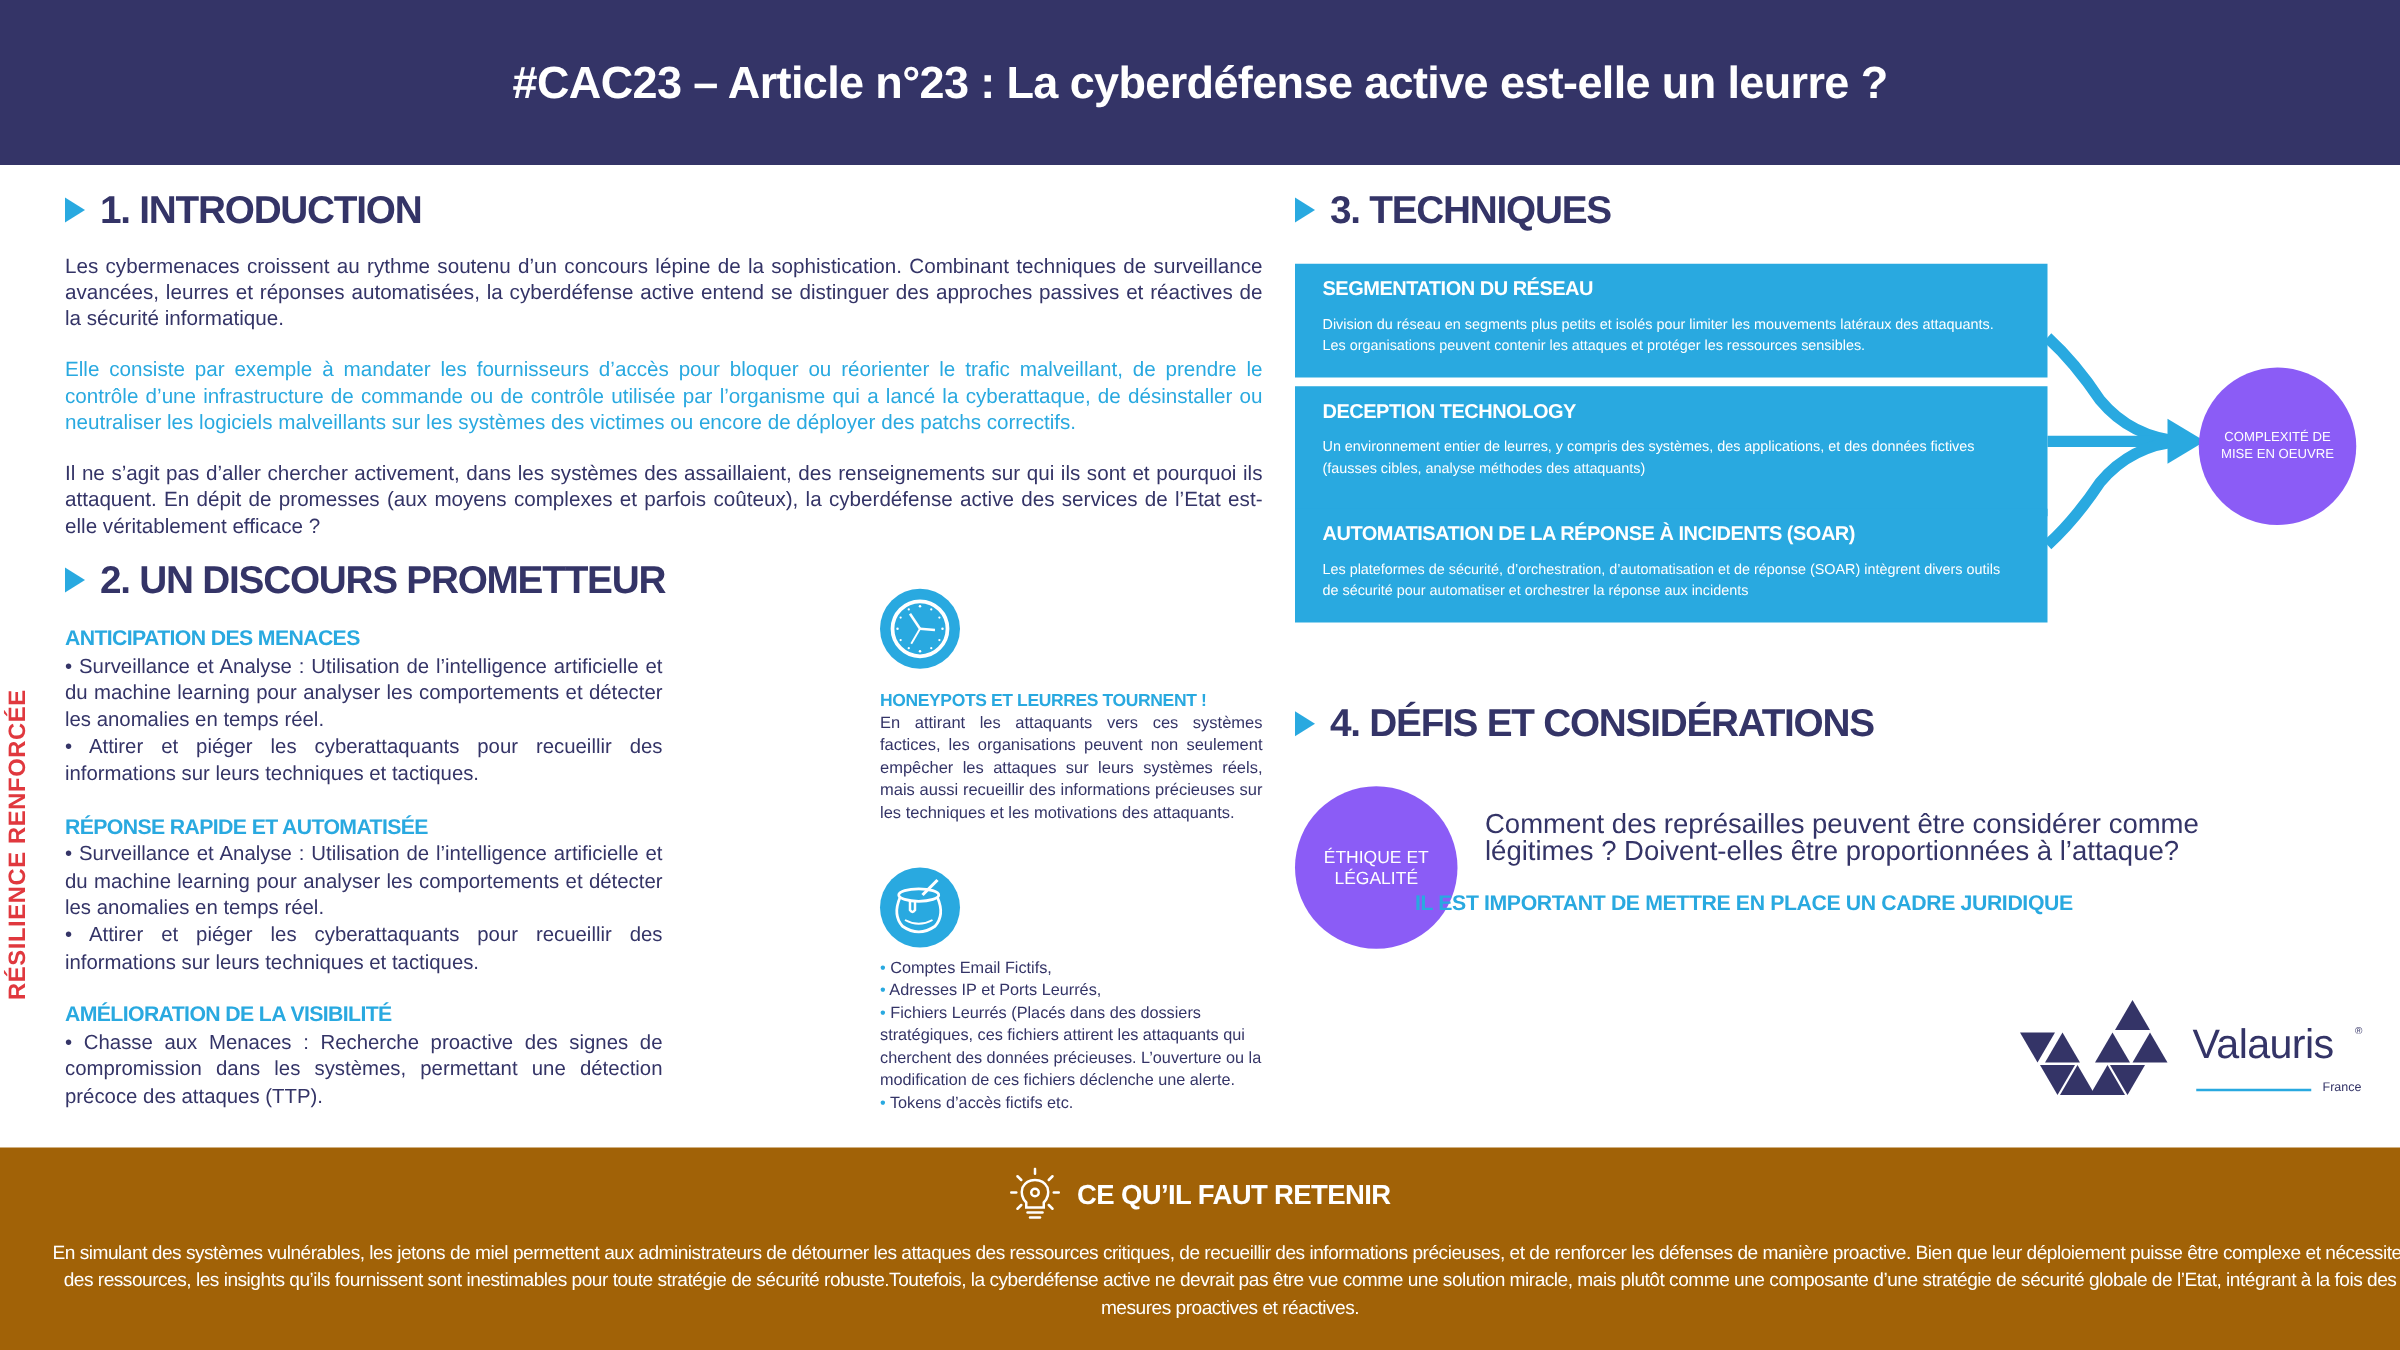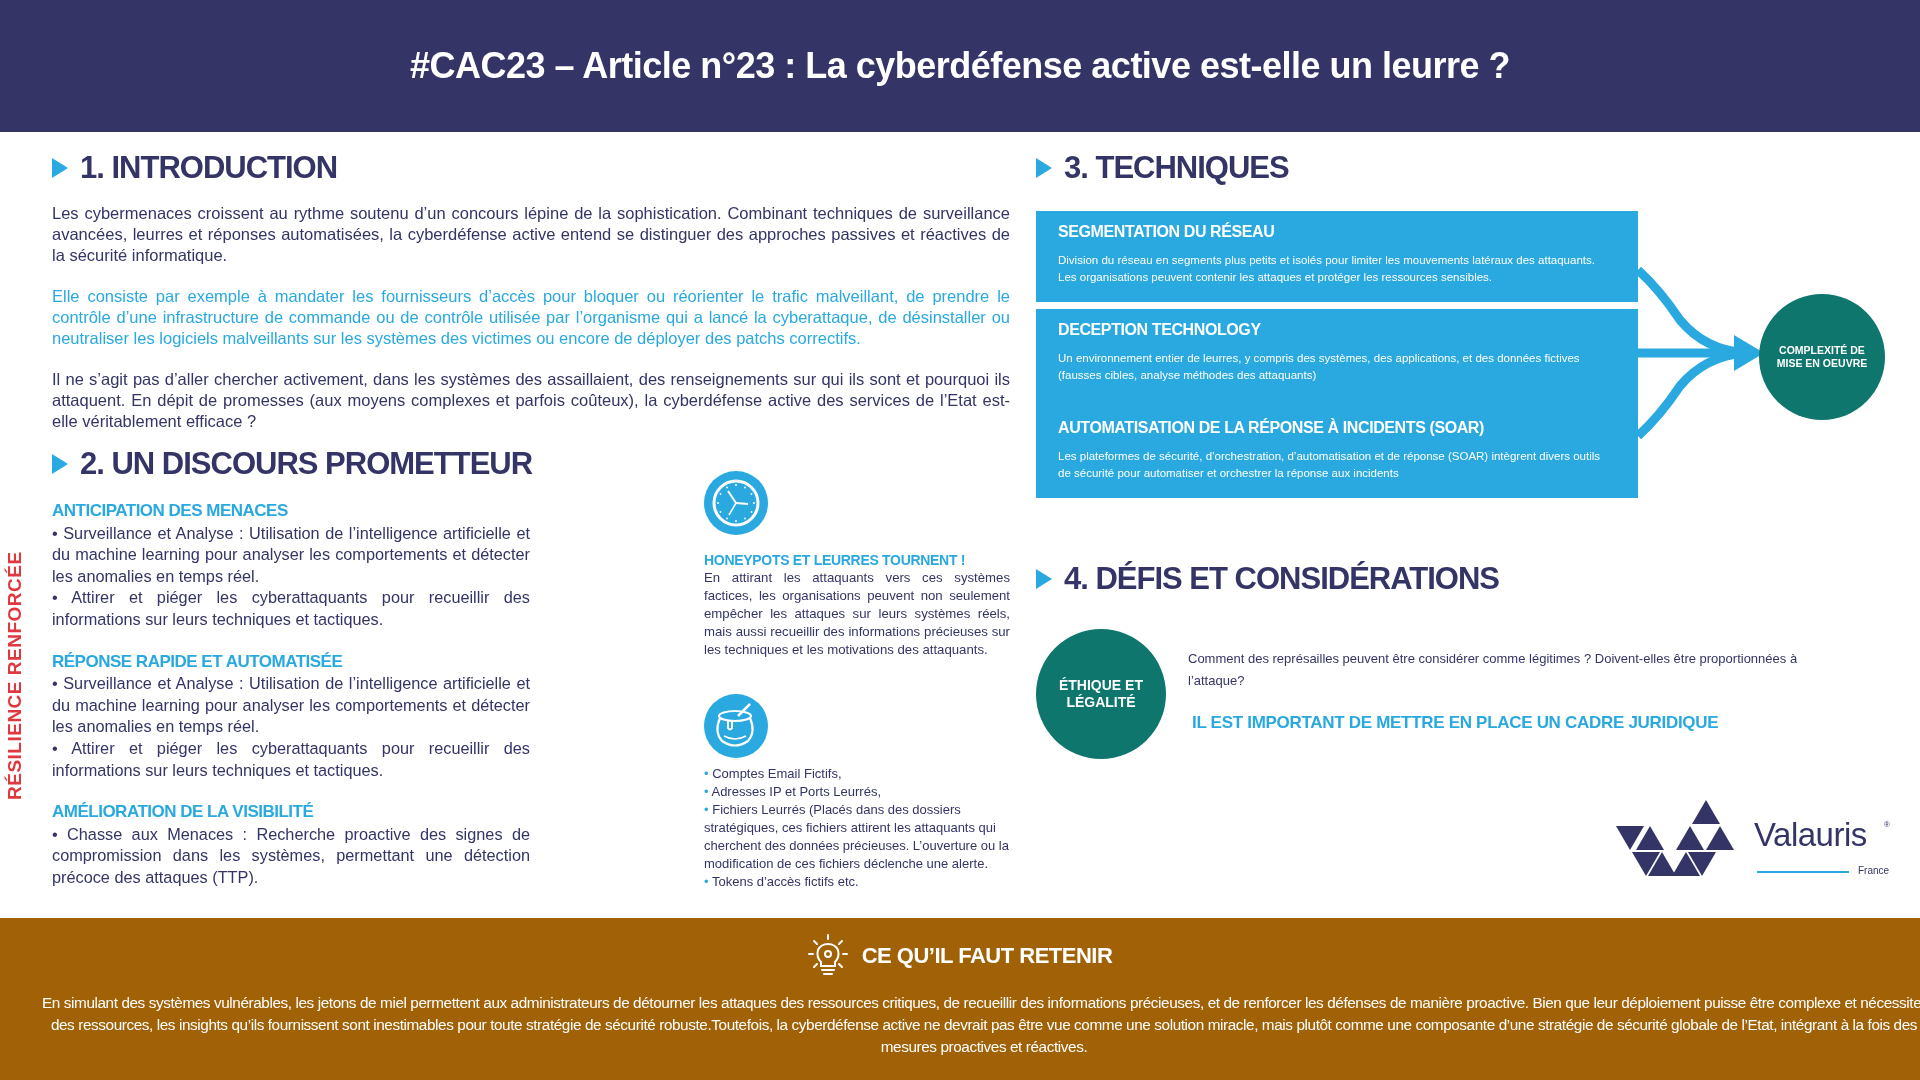"COMPLEXITÉ DE" .circle-dark { background: #0f766e -> #8b5cf6; font-weight: bold -> normal }
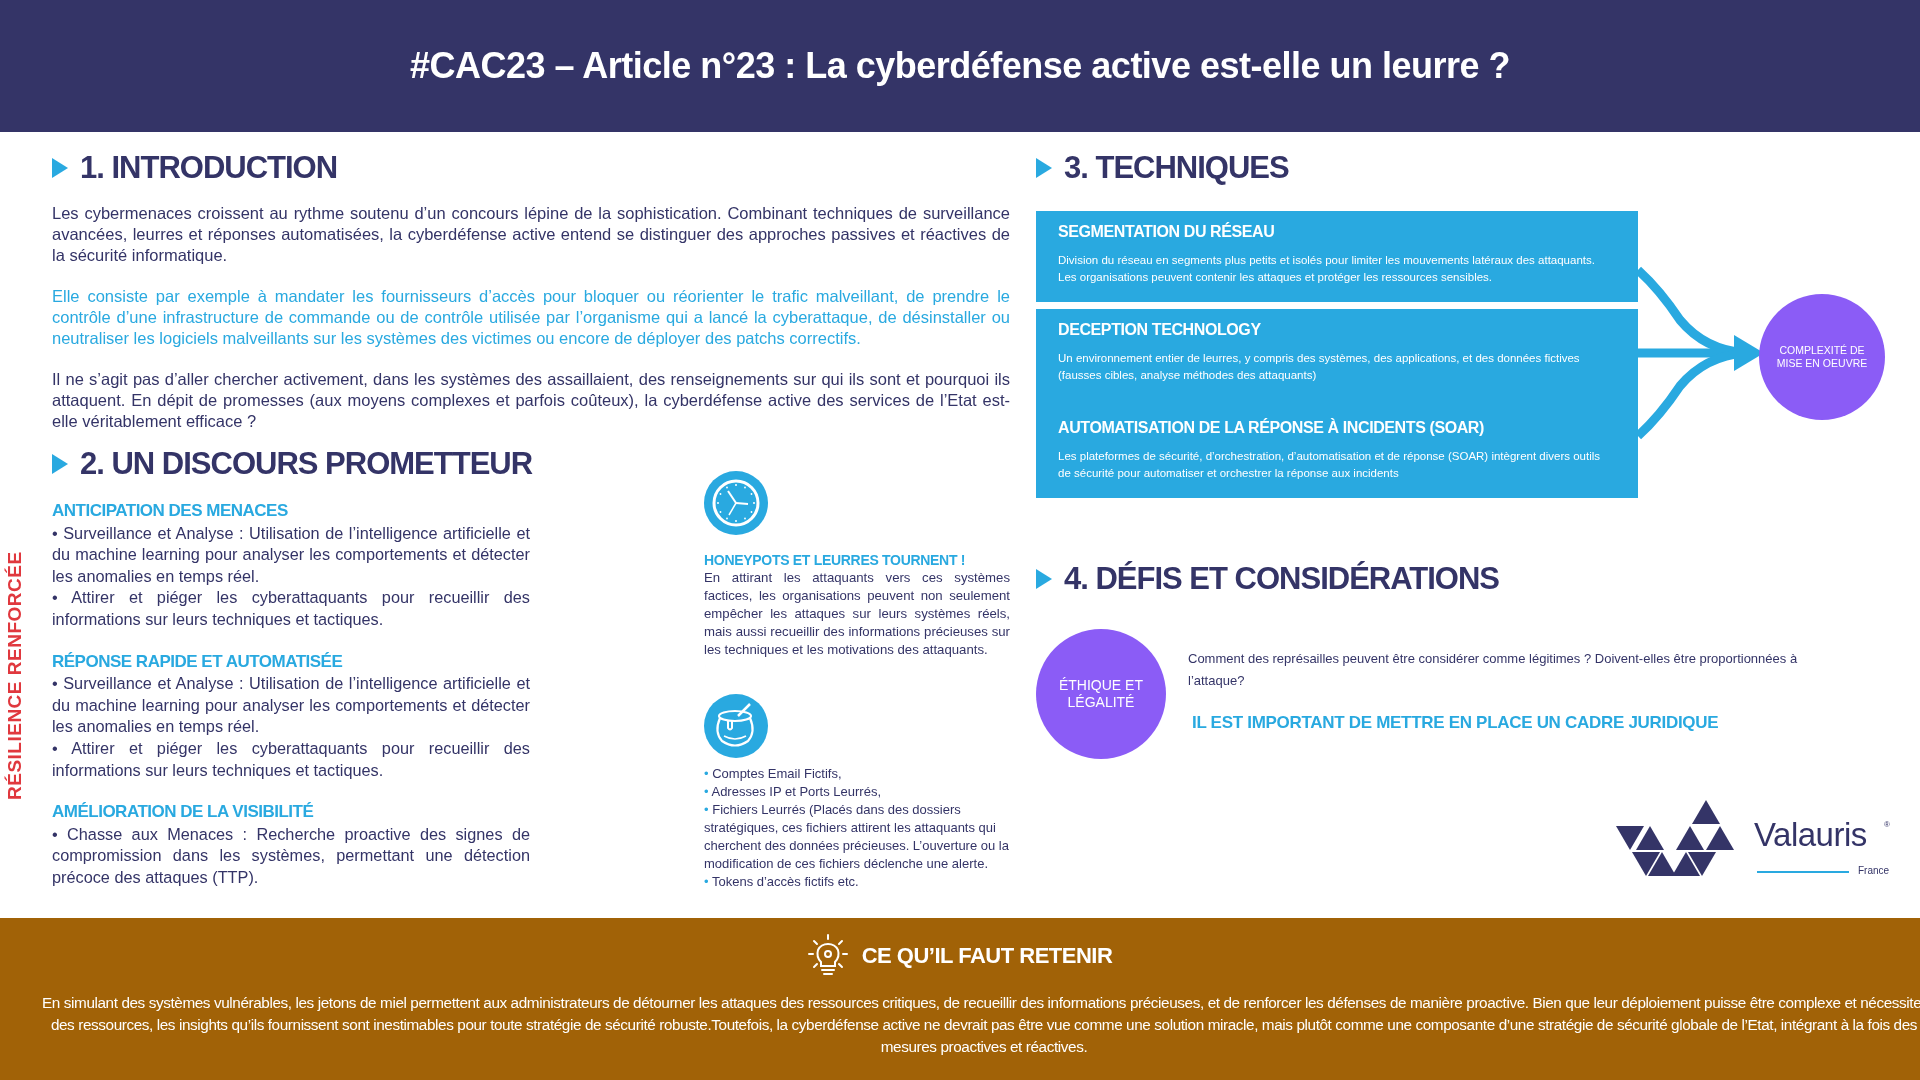"Comment des représailles peuvent être" .defis-text { font-size: 13px -> 22px }
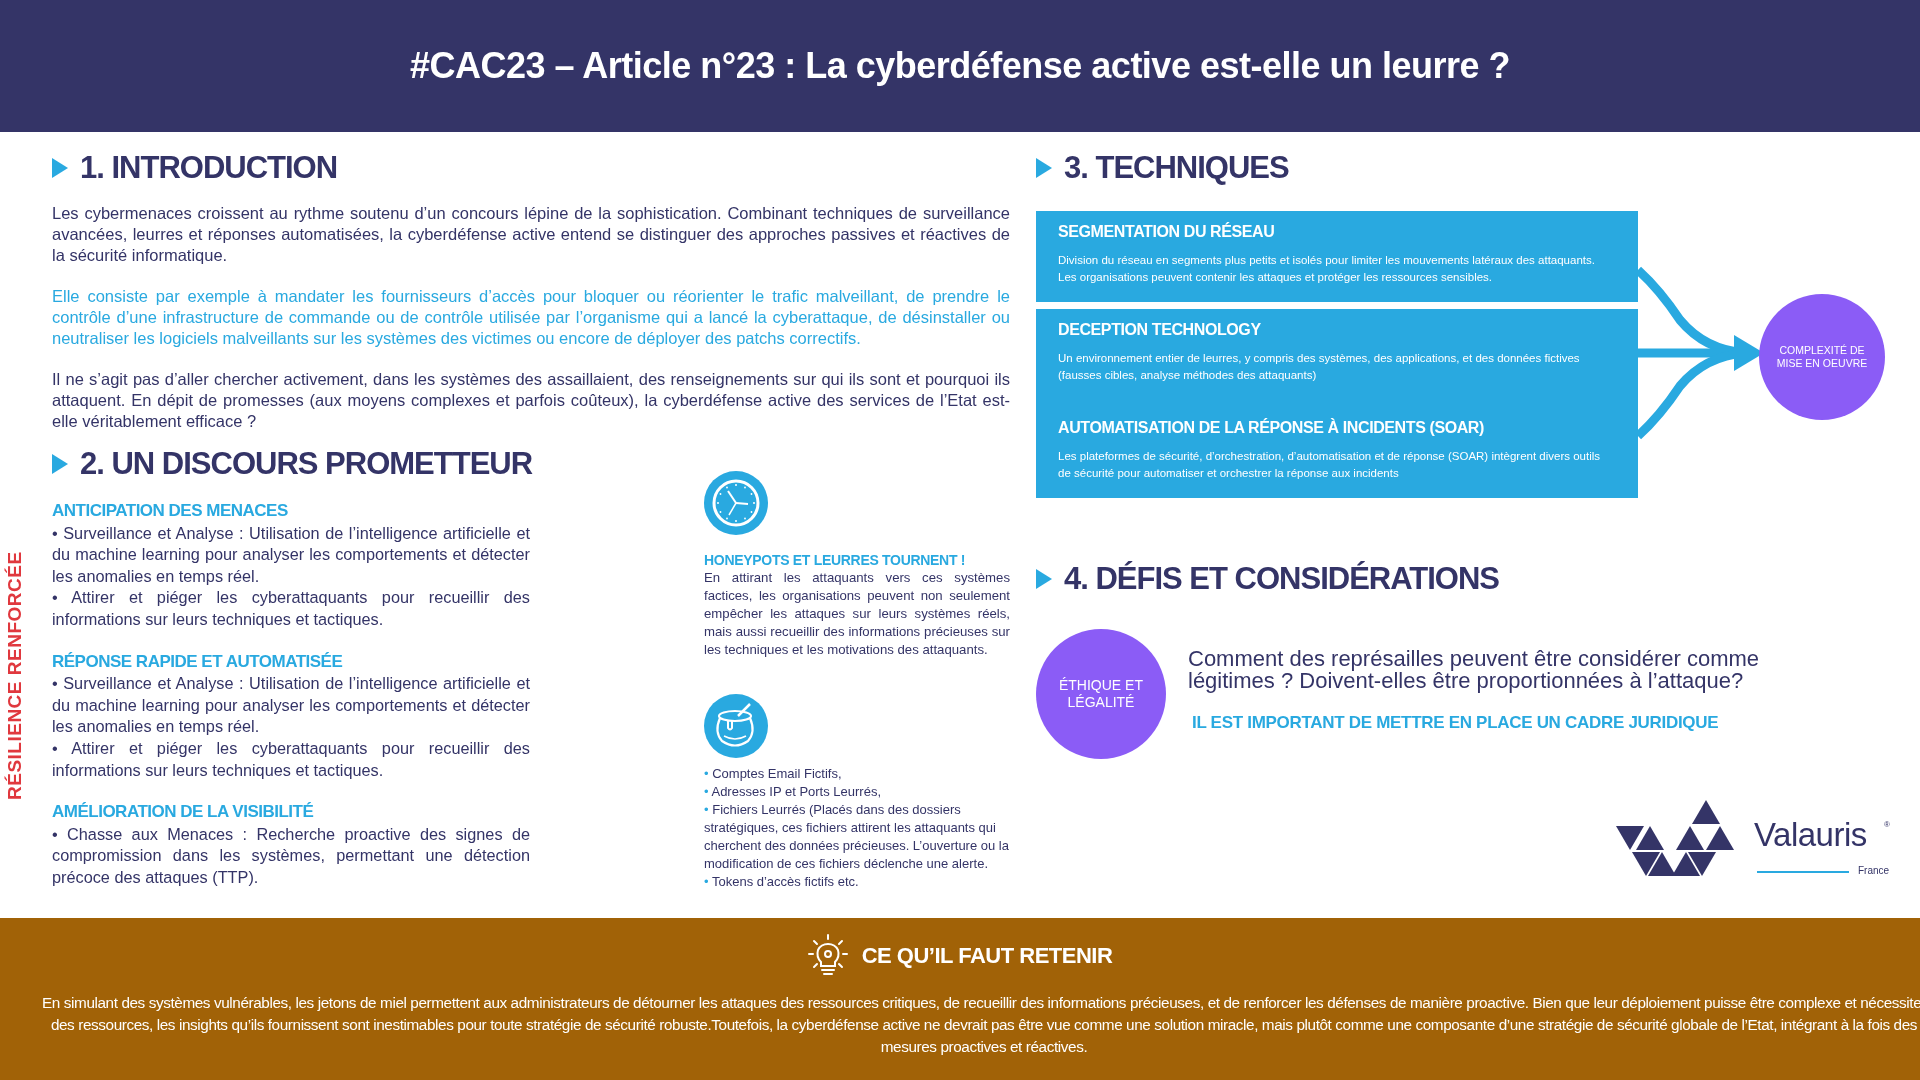"IL EST IMPORTANT DE METTRE" .defis-cta { left: 1192px -> 1132px }
